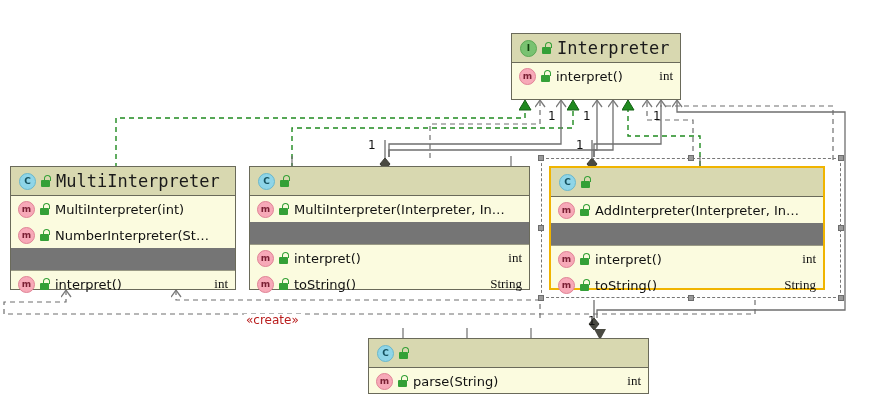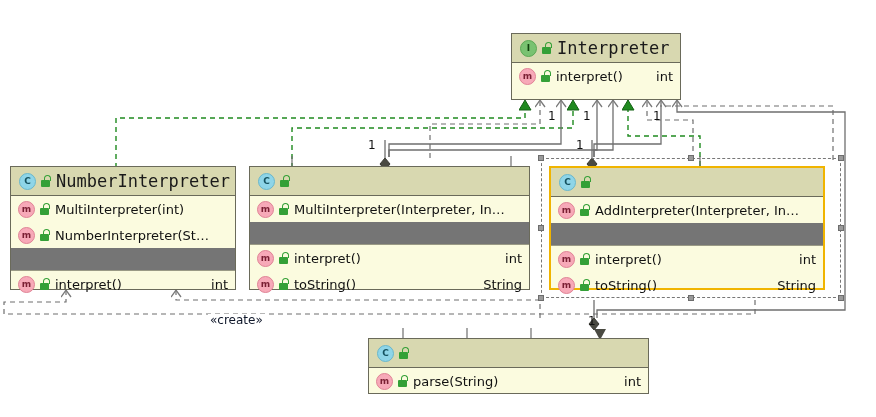"int" .uml-row .rtype { font-family: none -> Liberation Serif, serif }
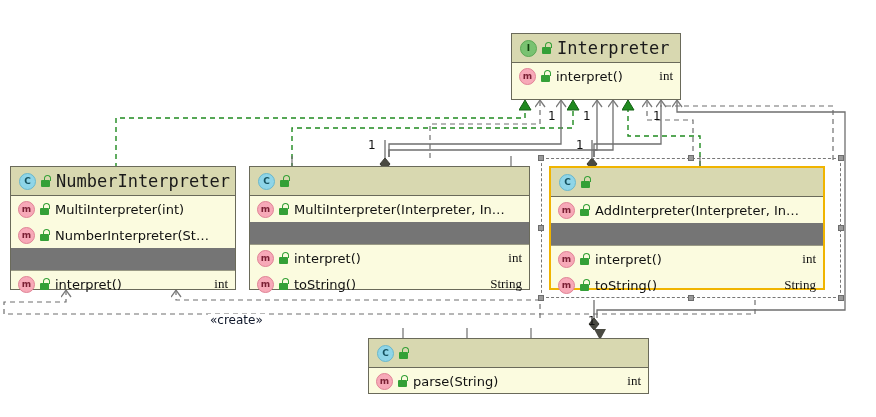"NumberInterpreter" span { text: NumberInterpreter -> MultiInterpreter }
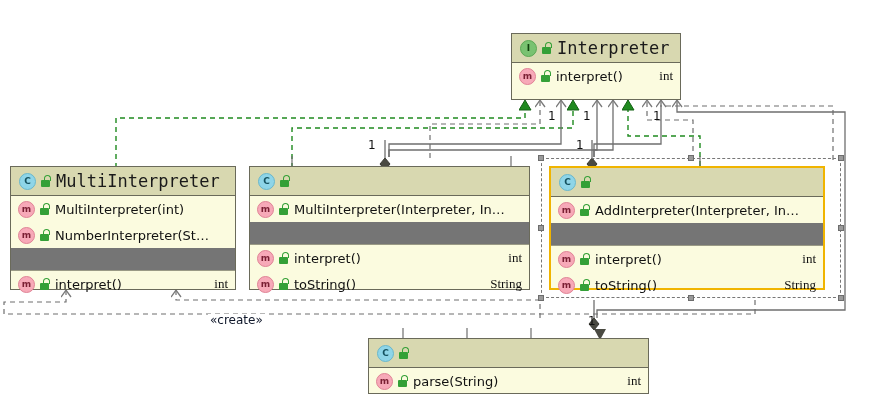"«create»" .stereo { color: #0f172a -> #b91c1c; margin-left: none -> 36px }
